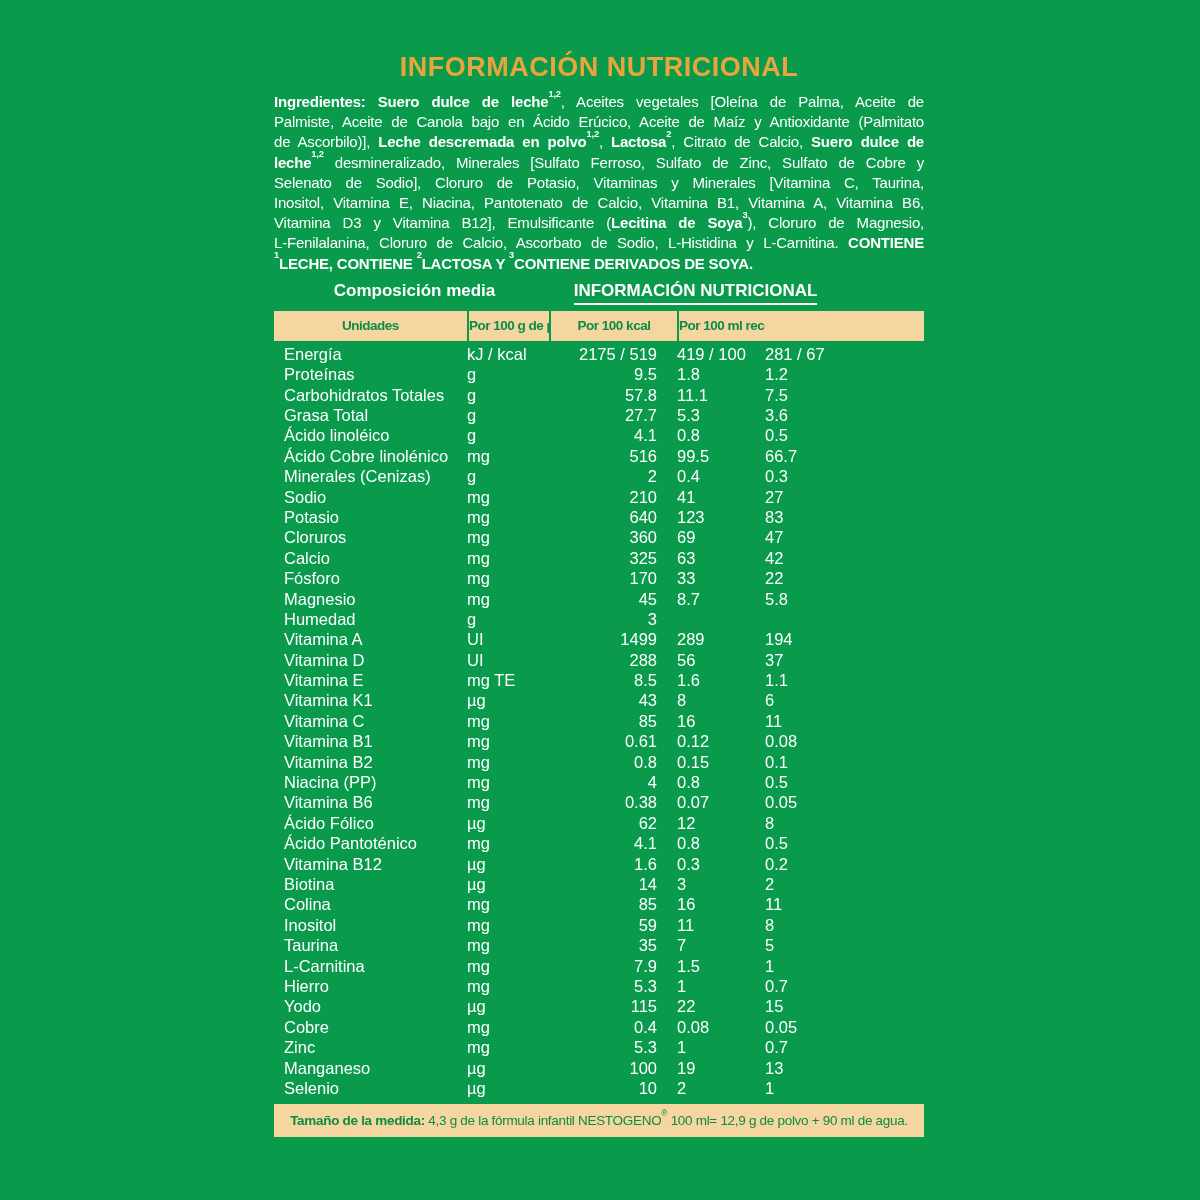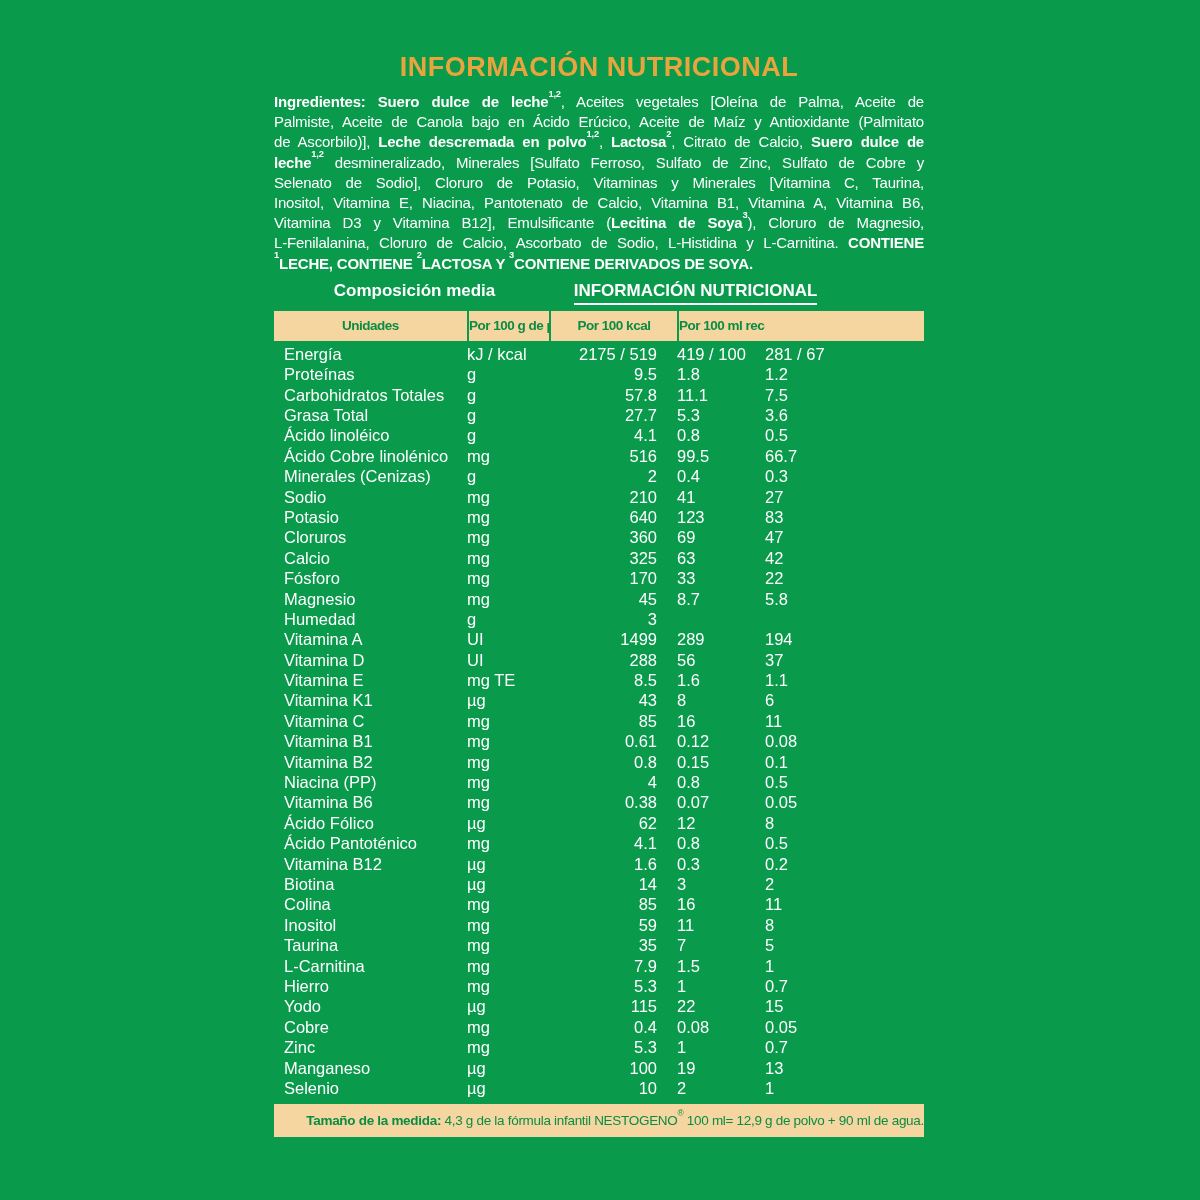"Tamaño de la medida: 4,3" .footerbar { text-align: right -> center }
